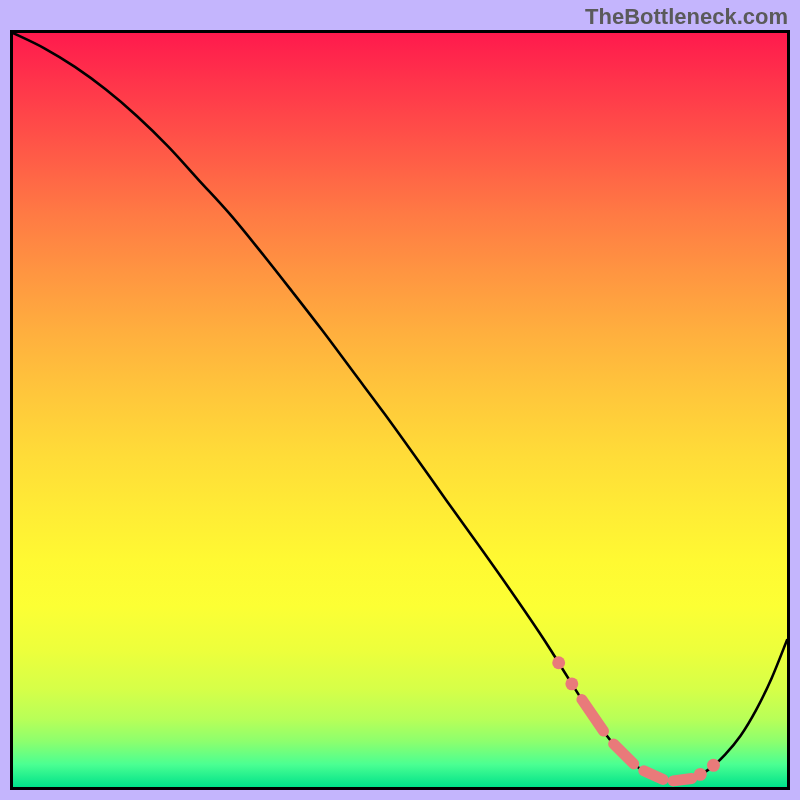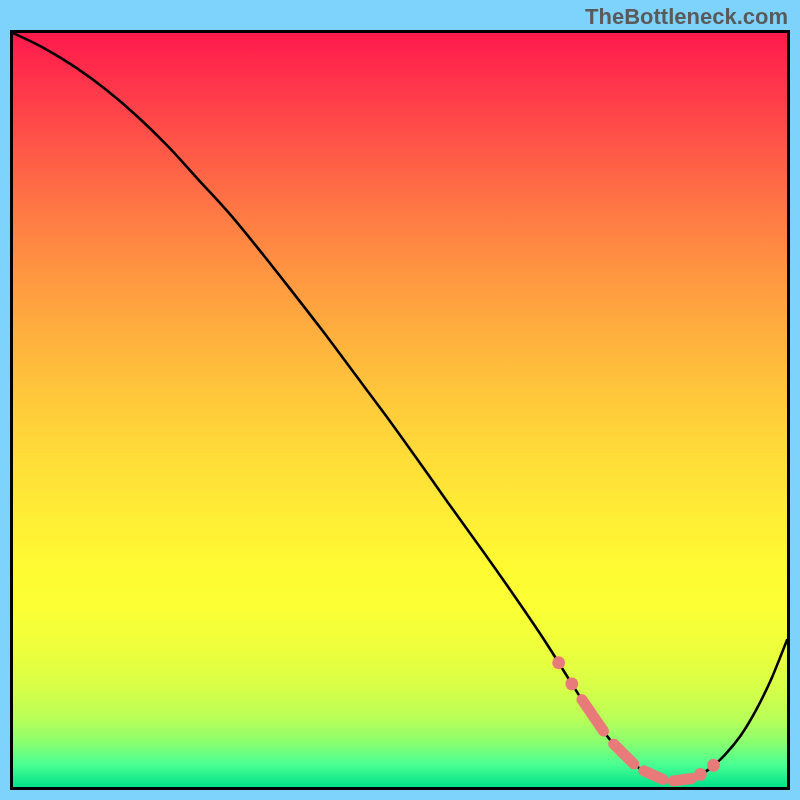"TheBottleneck.com" .chart-container { background: #7dd3fc -> #c4b5fd }
